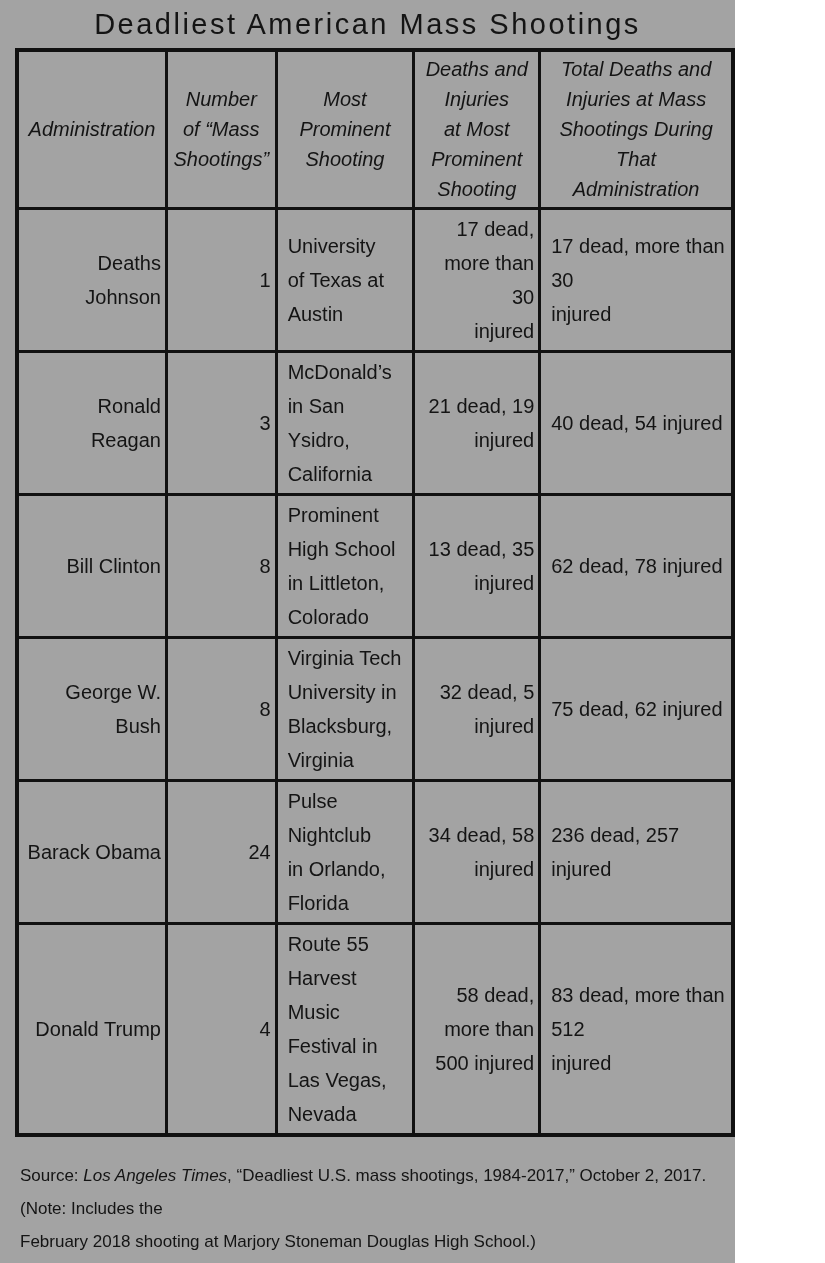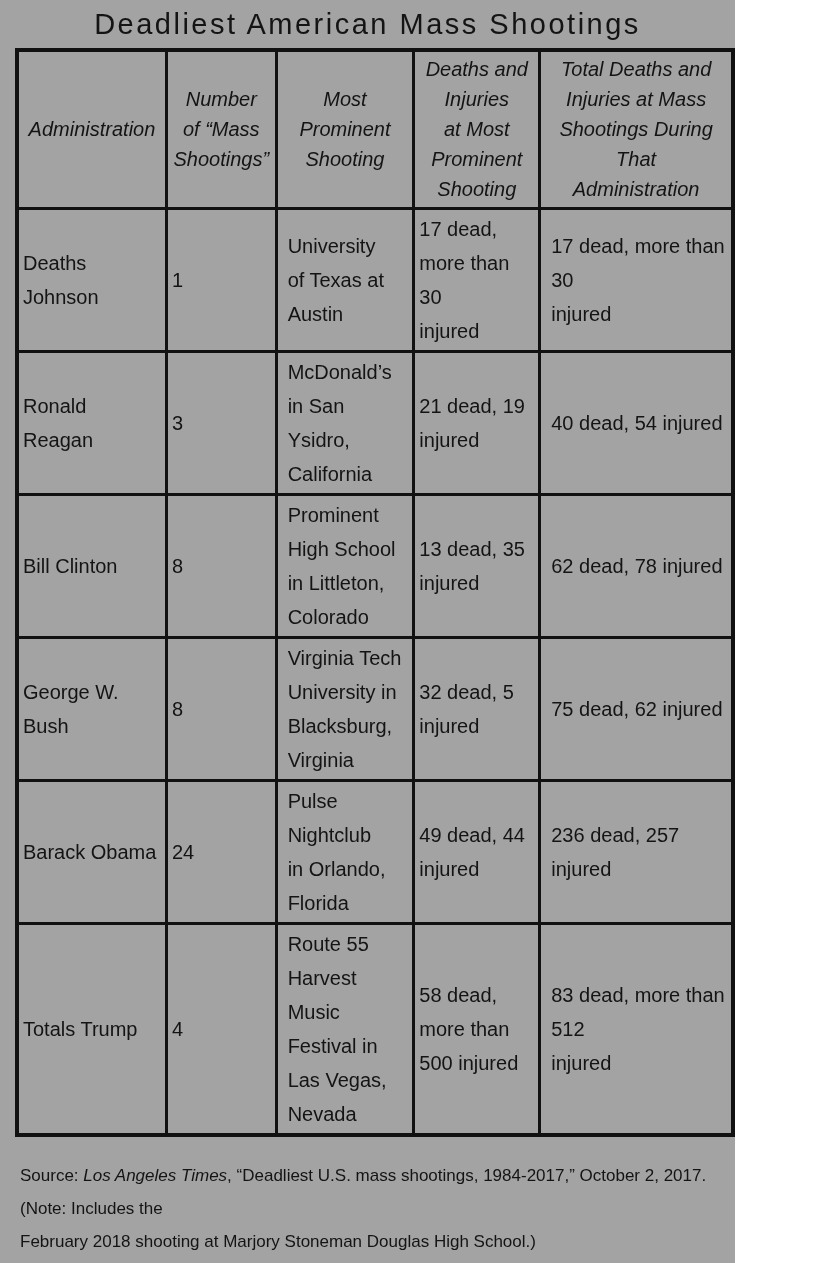"17 dead," td.center { text-align: left -> right }
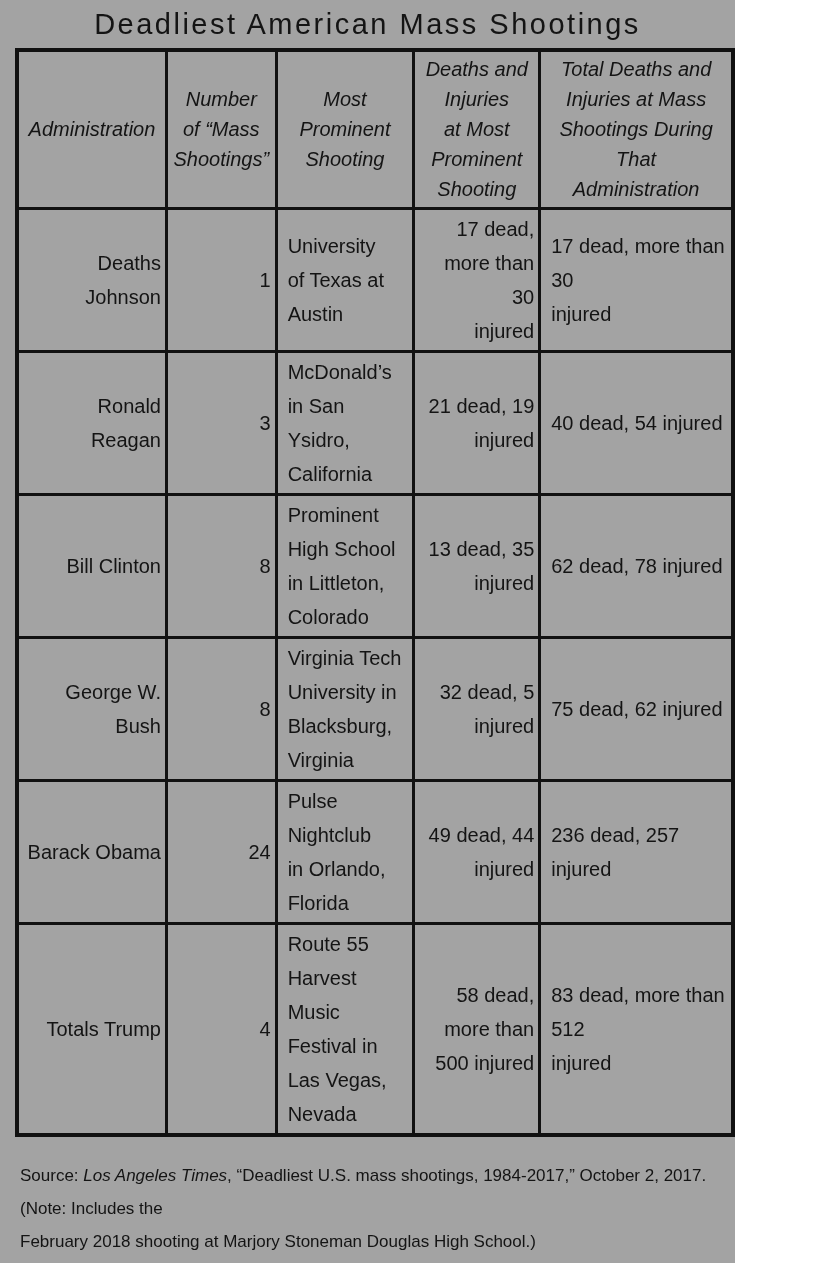"49 dead, 44" td.center { text: 49 dead, 44 -> 34 dead, 58 }
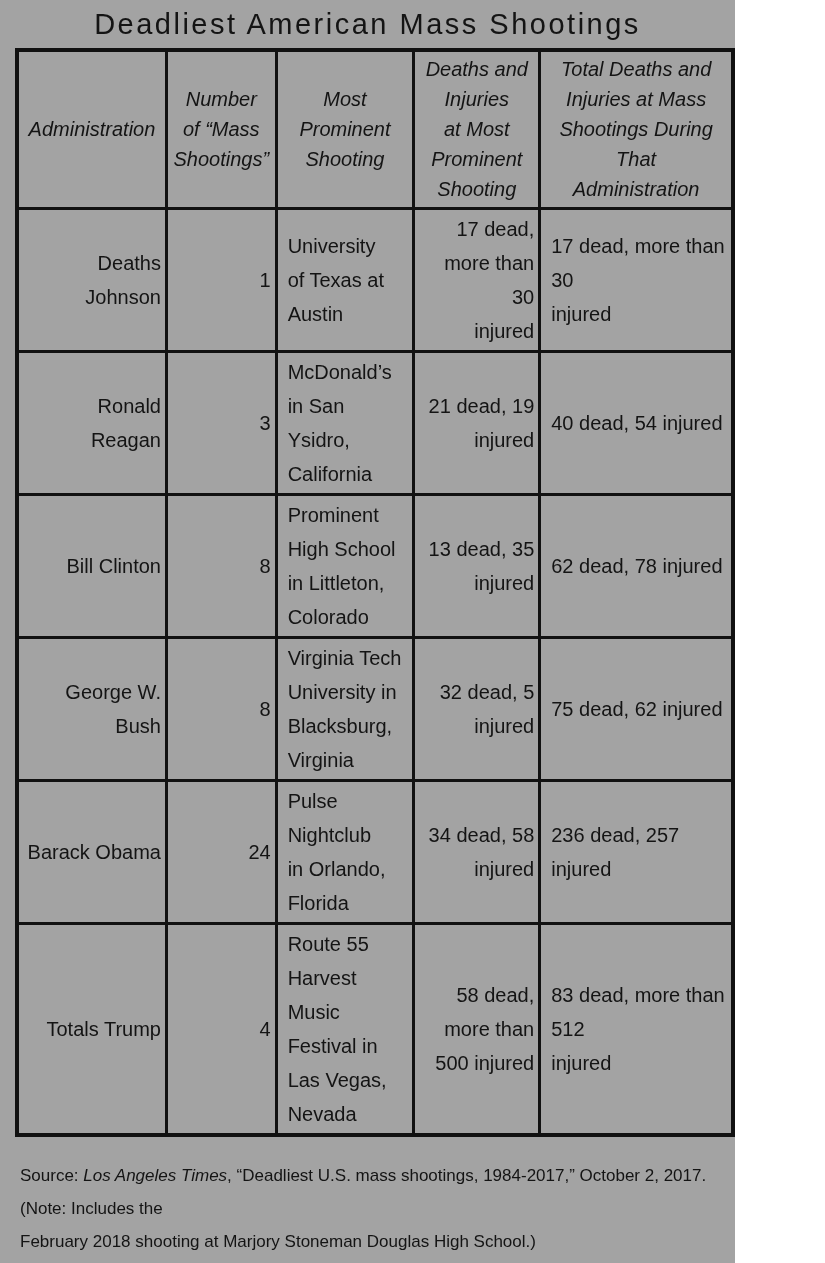"Totals Trump" td.center { text: Totals -> Donald }
